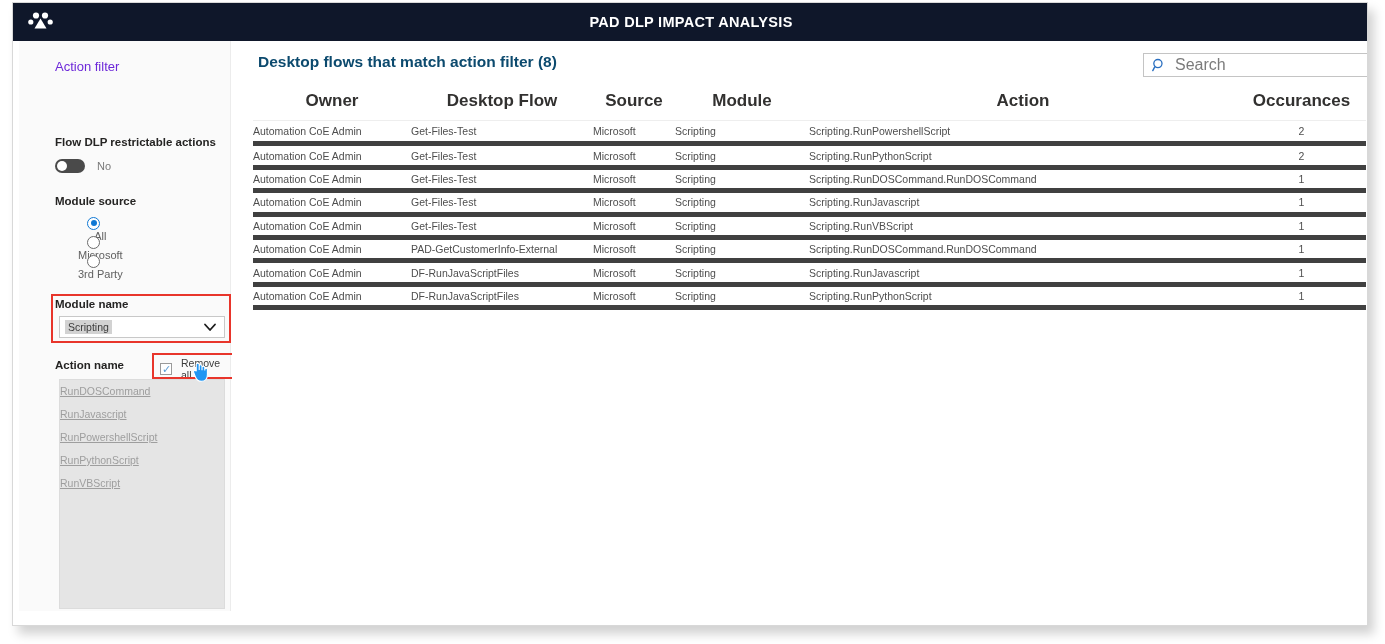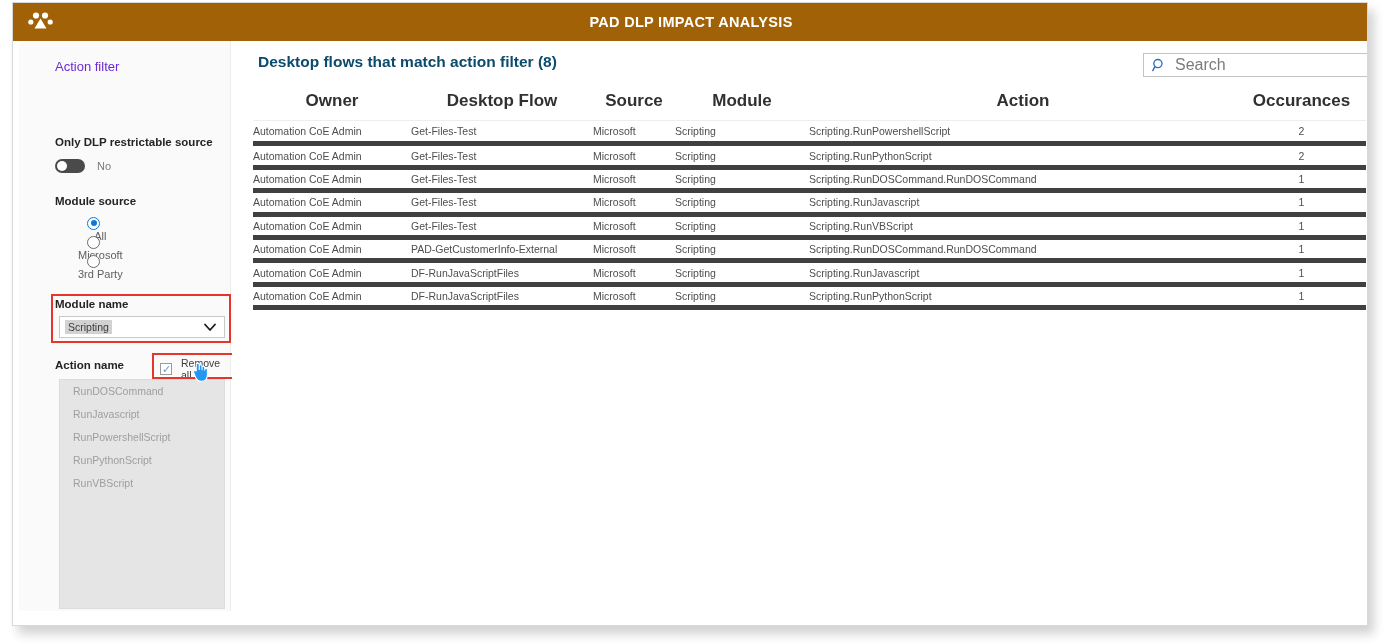"PAD DLP IMPACT ANALYSIS" #header { background: #a16207 -> #0f172a }
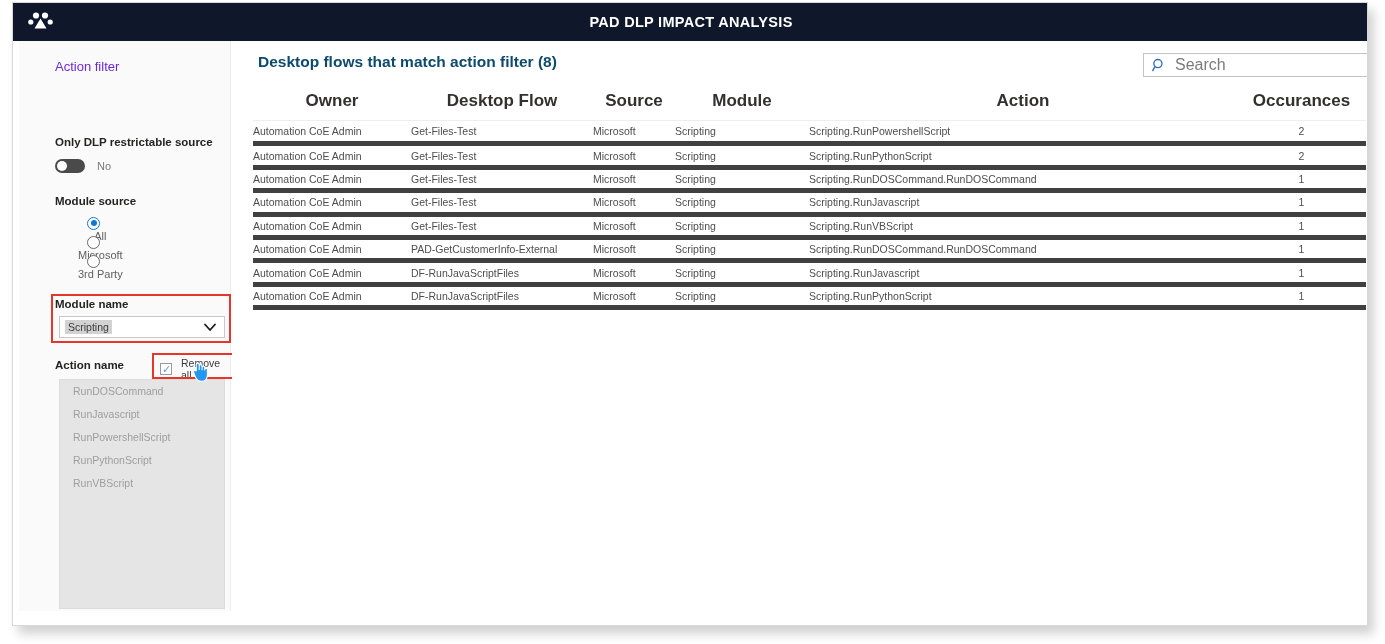"Only DLP restrictable source" div.filter-label { text: Only DLP restrictable source -> Flow DLP restrictable actions }
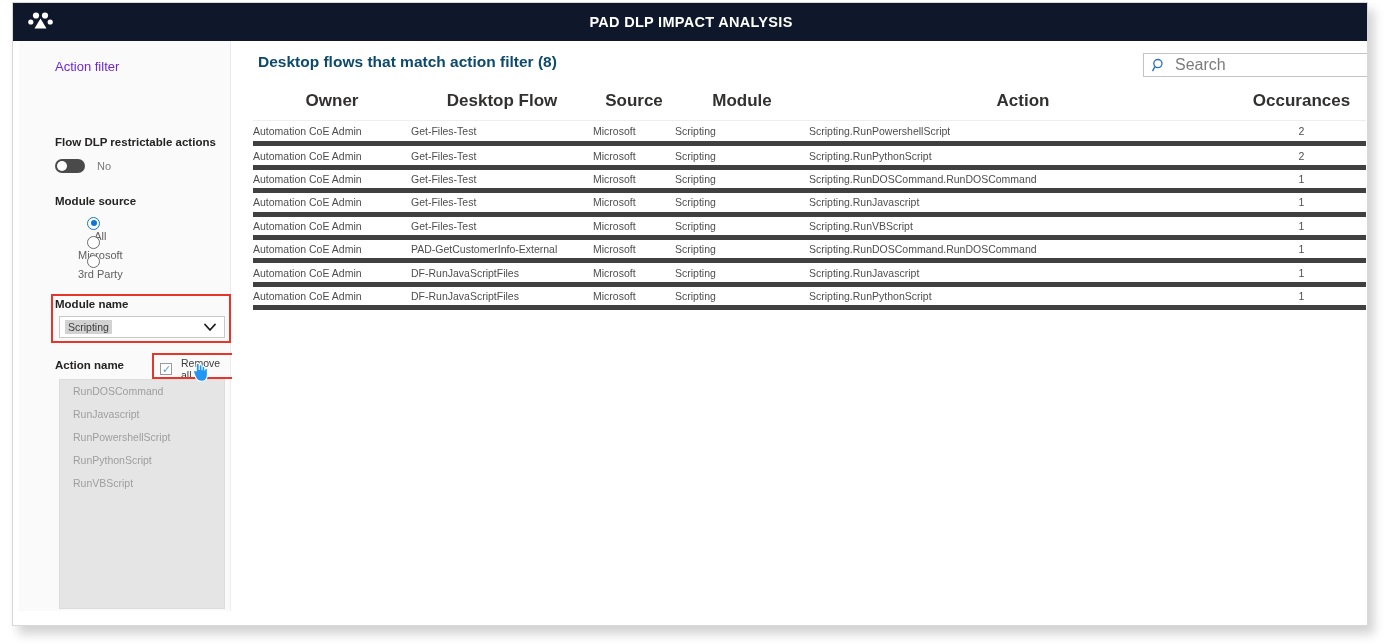"RunDOSCommand" .action-list-item { padding-left: 13px -> none; text-decoration: none -> underline }
